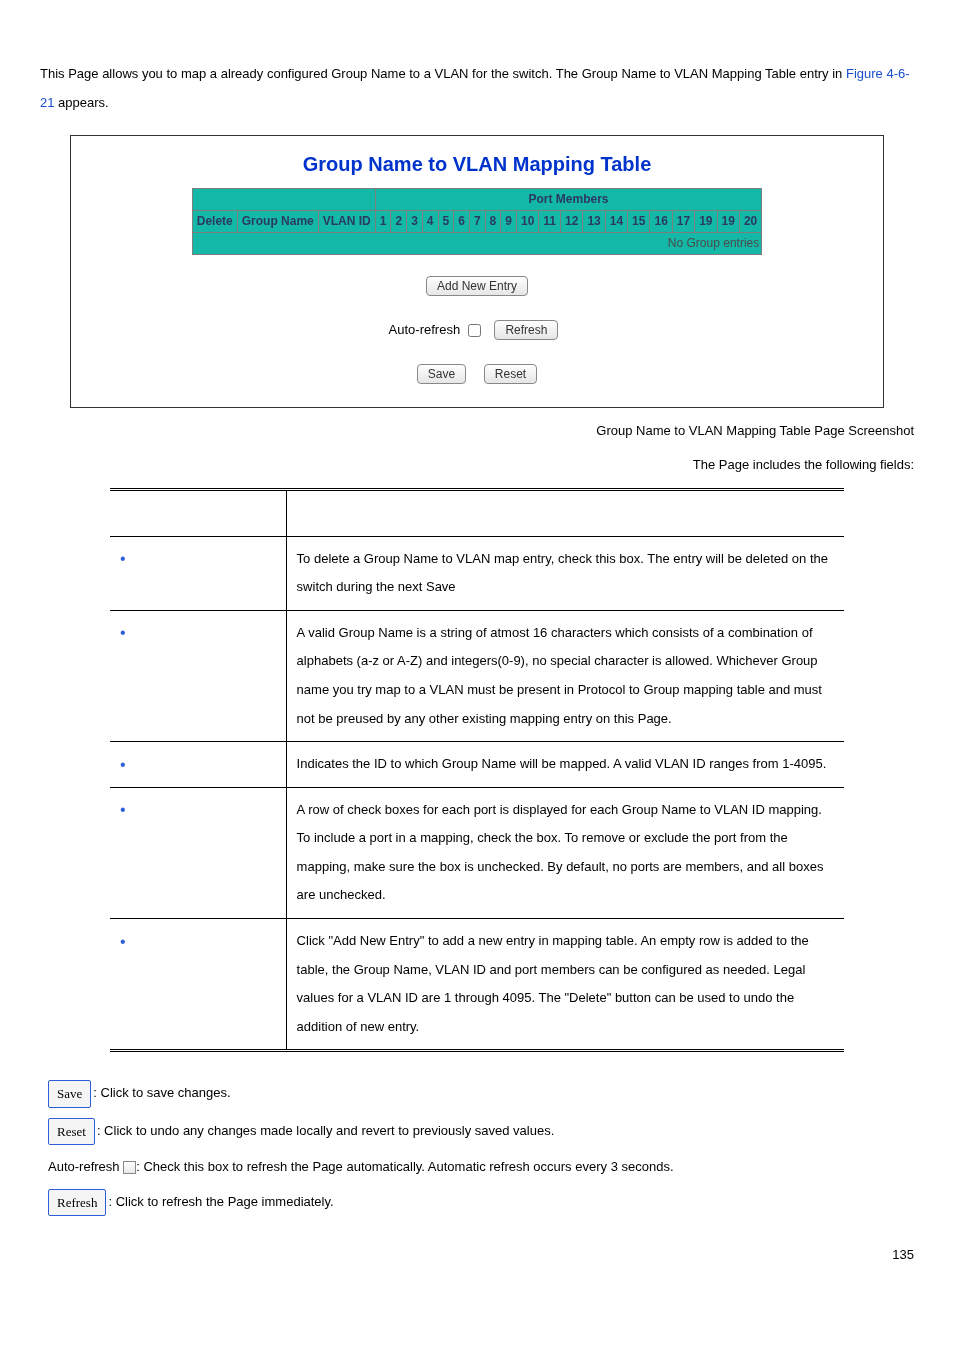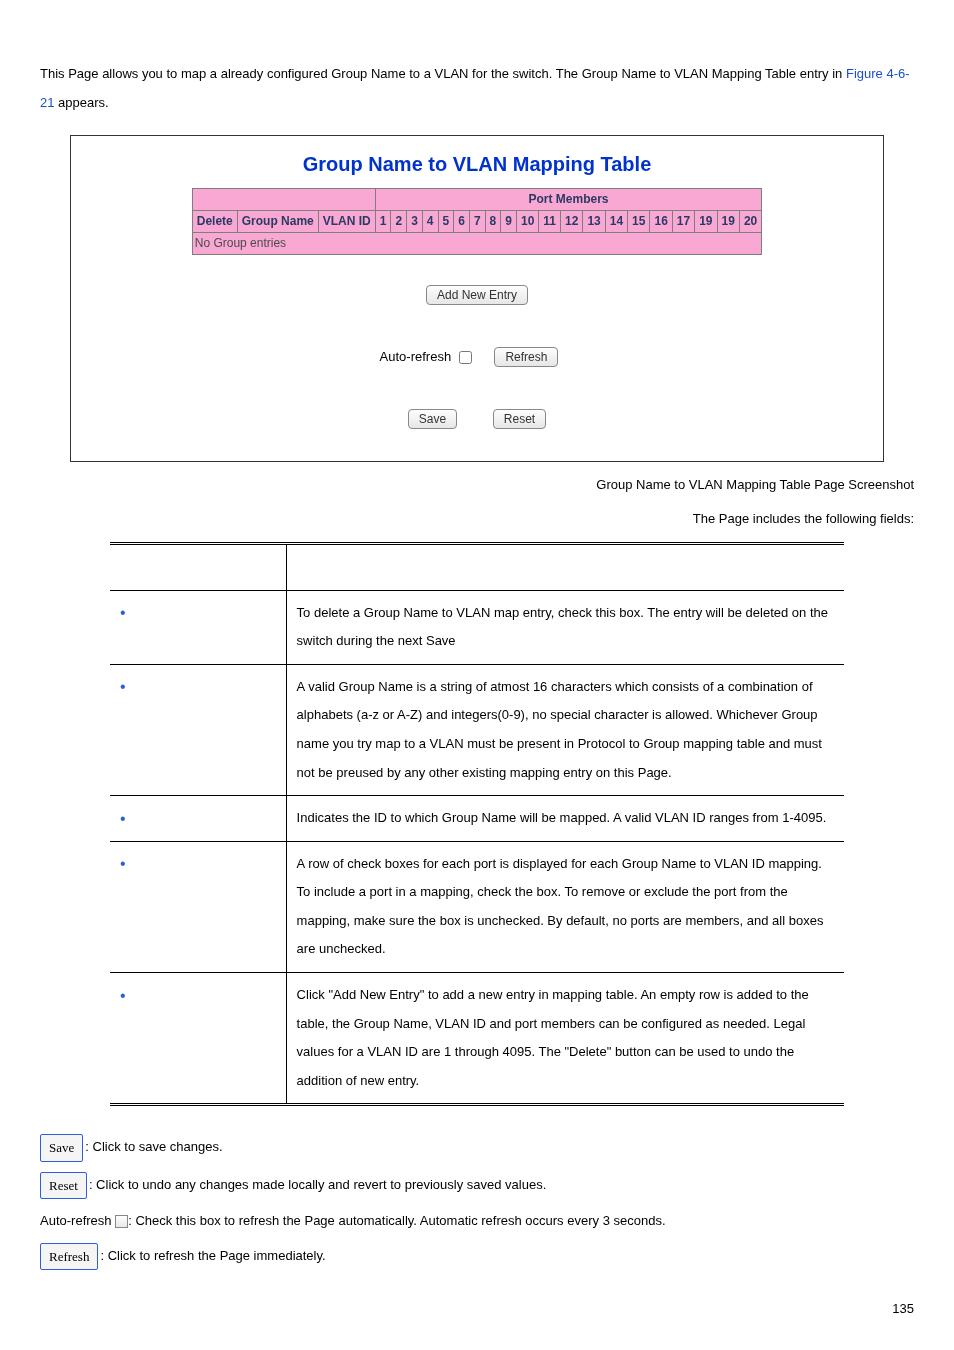"Port Members" .ss-table th, .ss-table td { background: #f9a8d4 -> #14b8a6 }
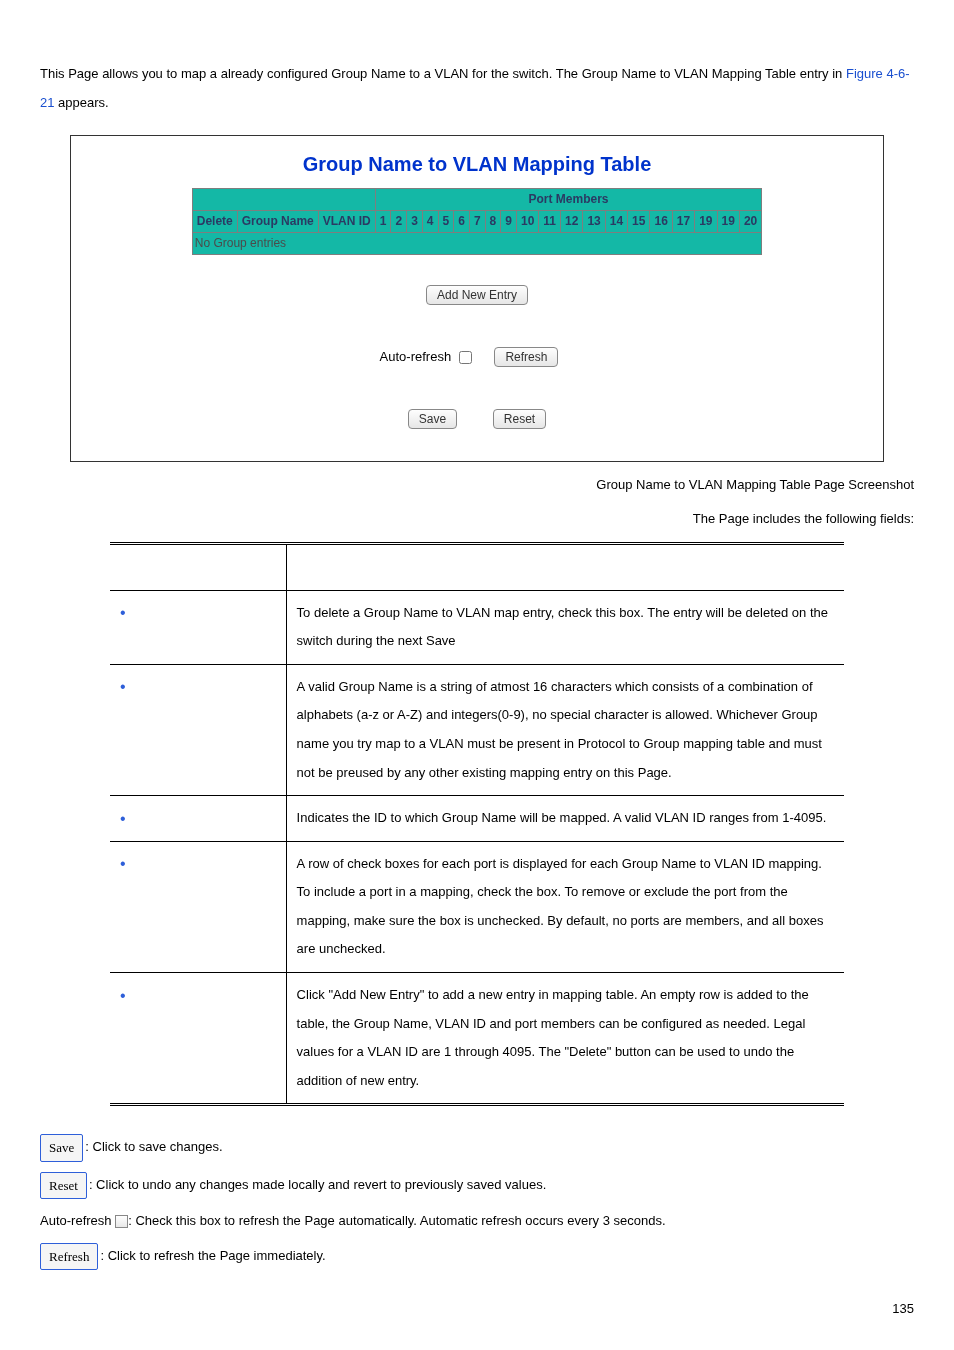"No Group entries" .ss-table .no-entries { text-align: left -> right }
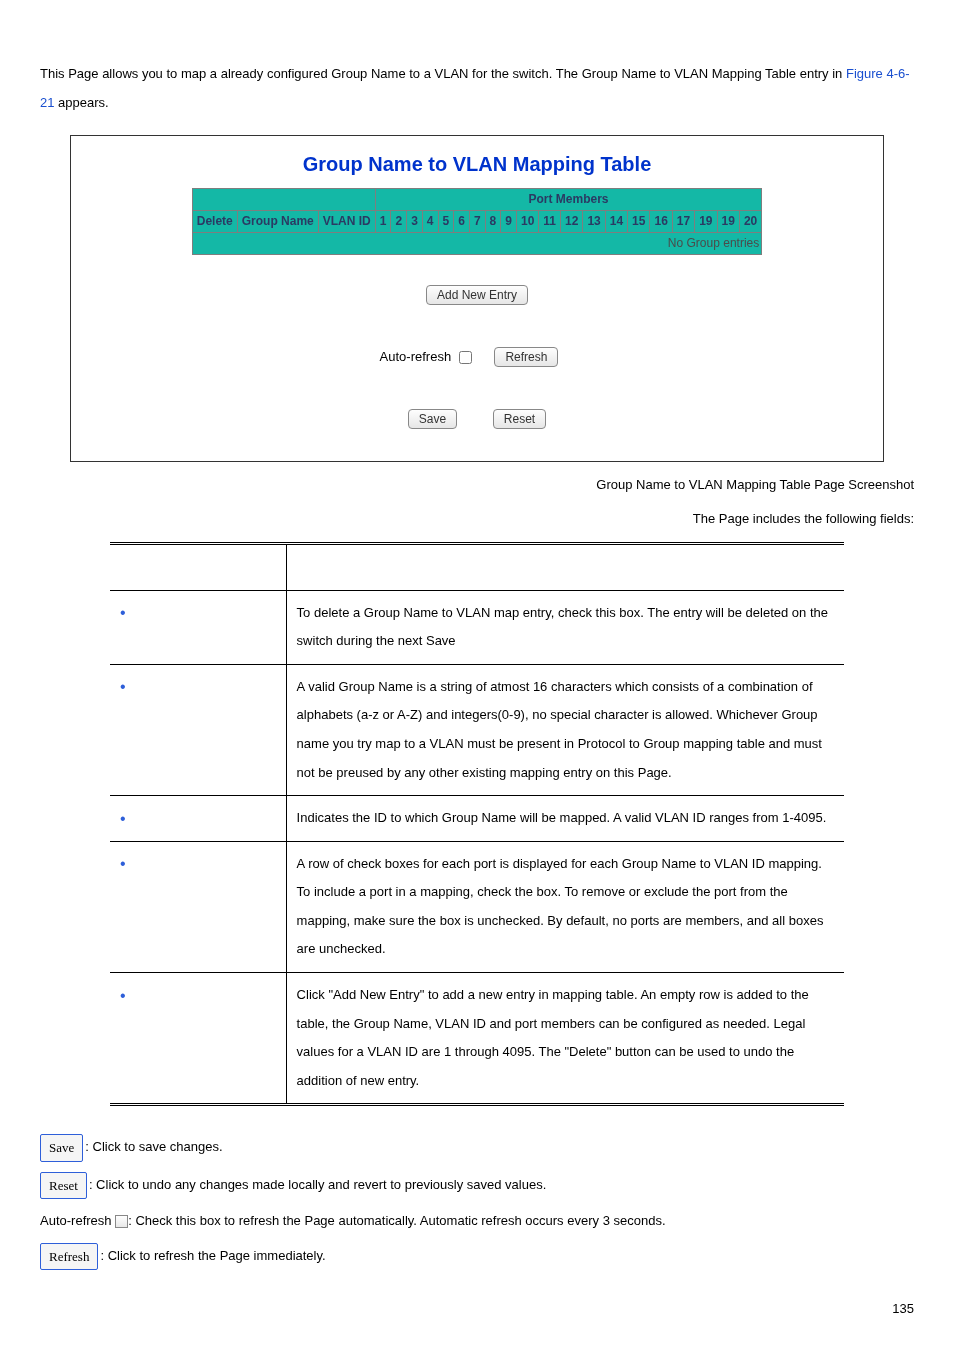"Add New Entry" .ss-btn { margin: 16px -> 7px }
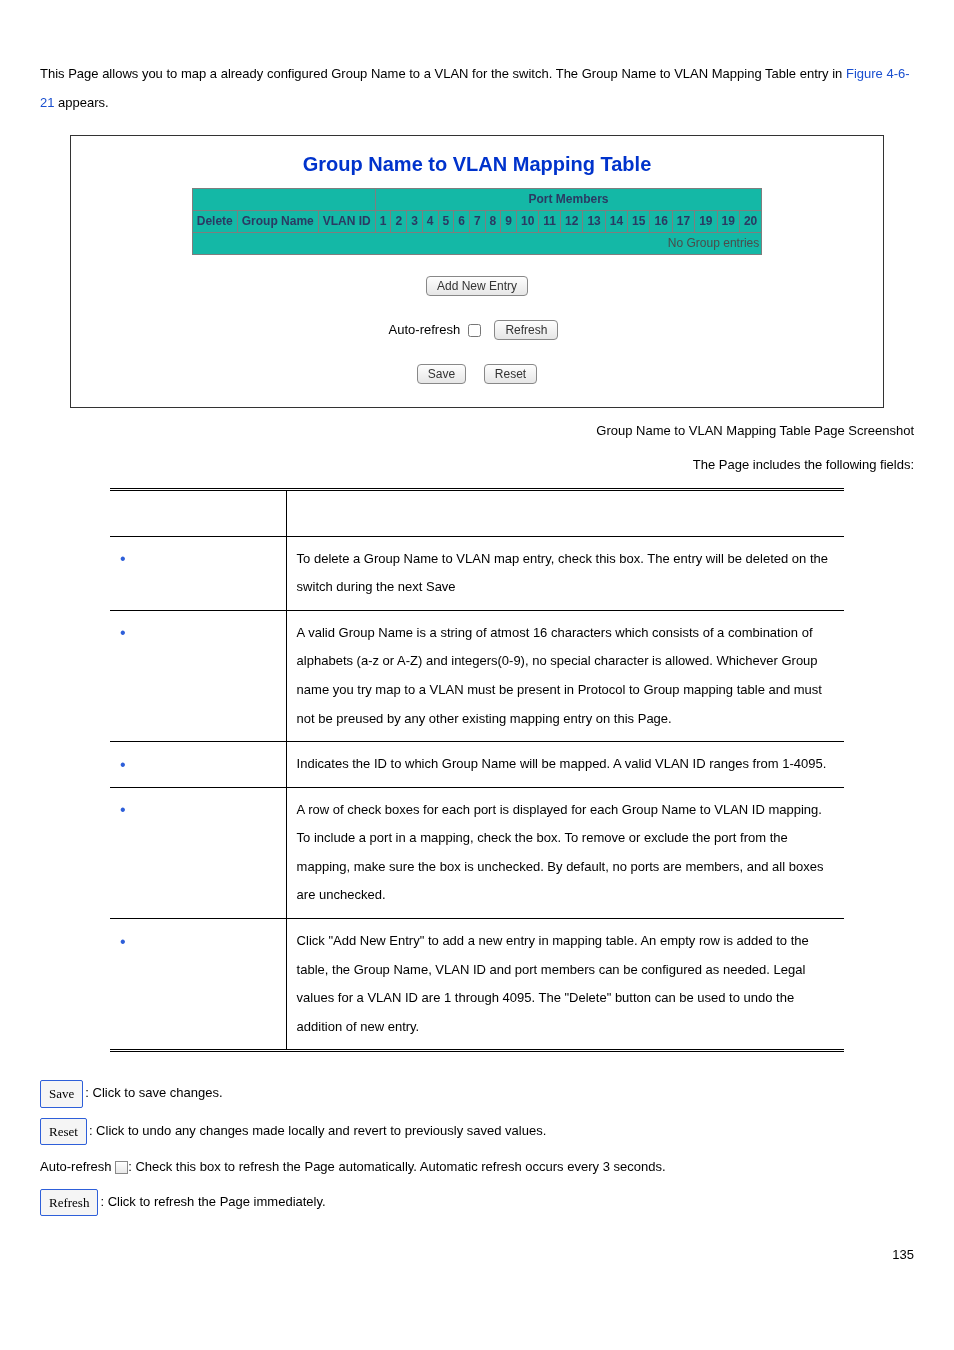"Save : Click to save" .legend-line { margin: 10px 0 -> 10px 8px }
